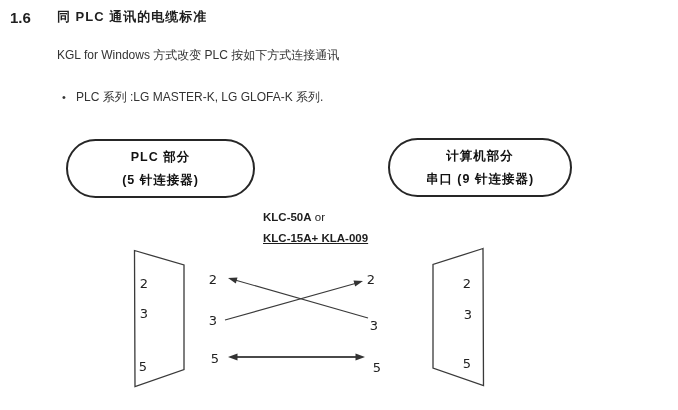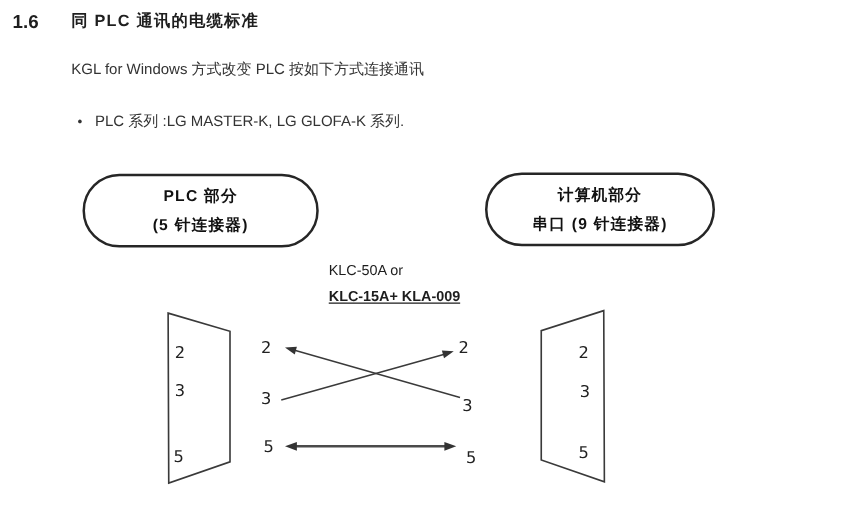"KLC-50A" .cable-label .bold { font-weight: normal -> bold }
